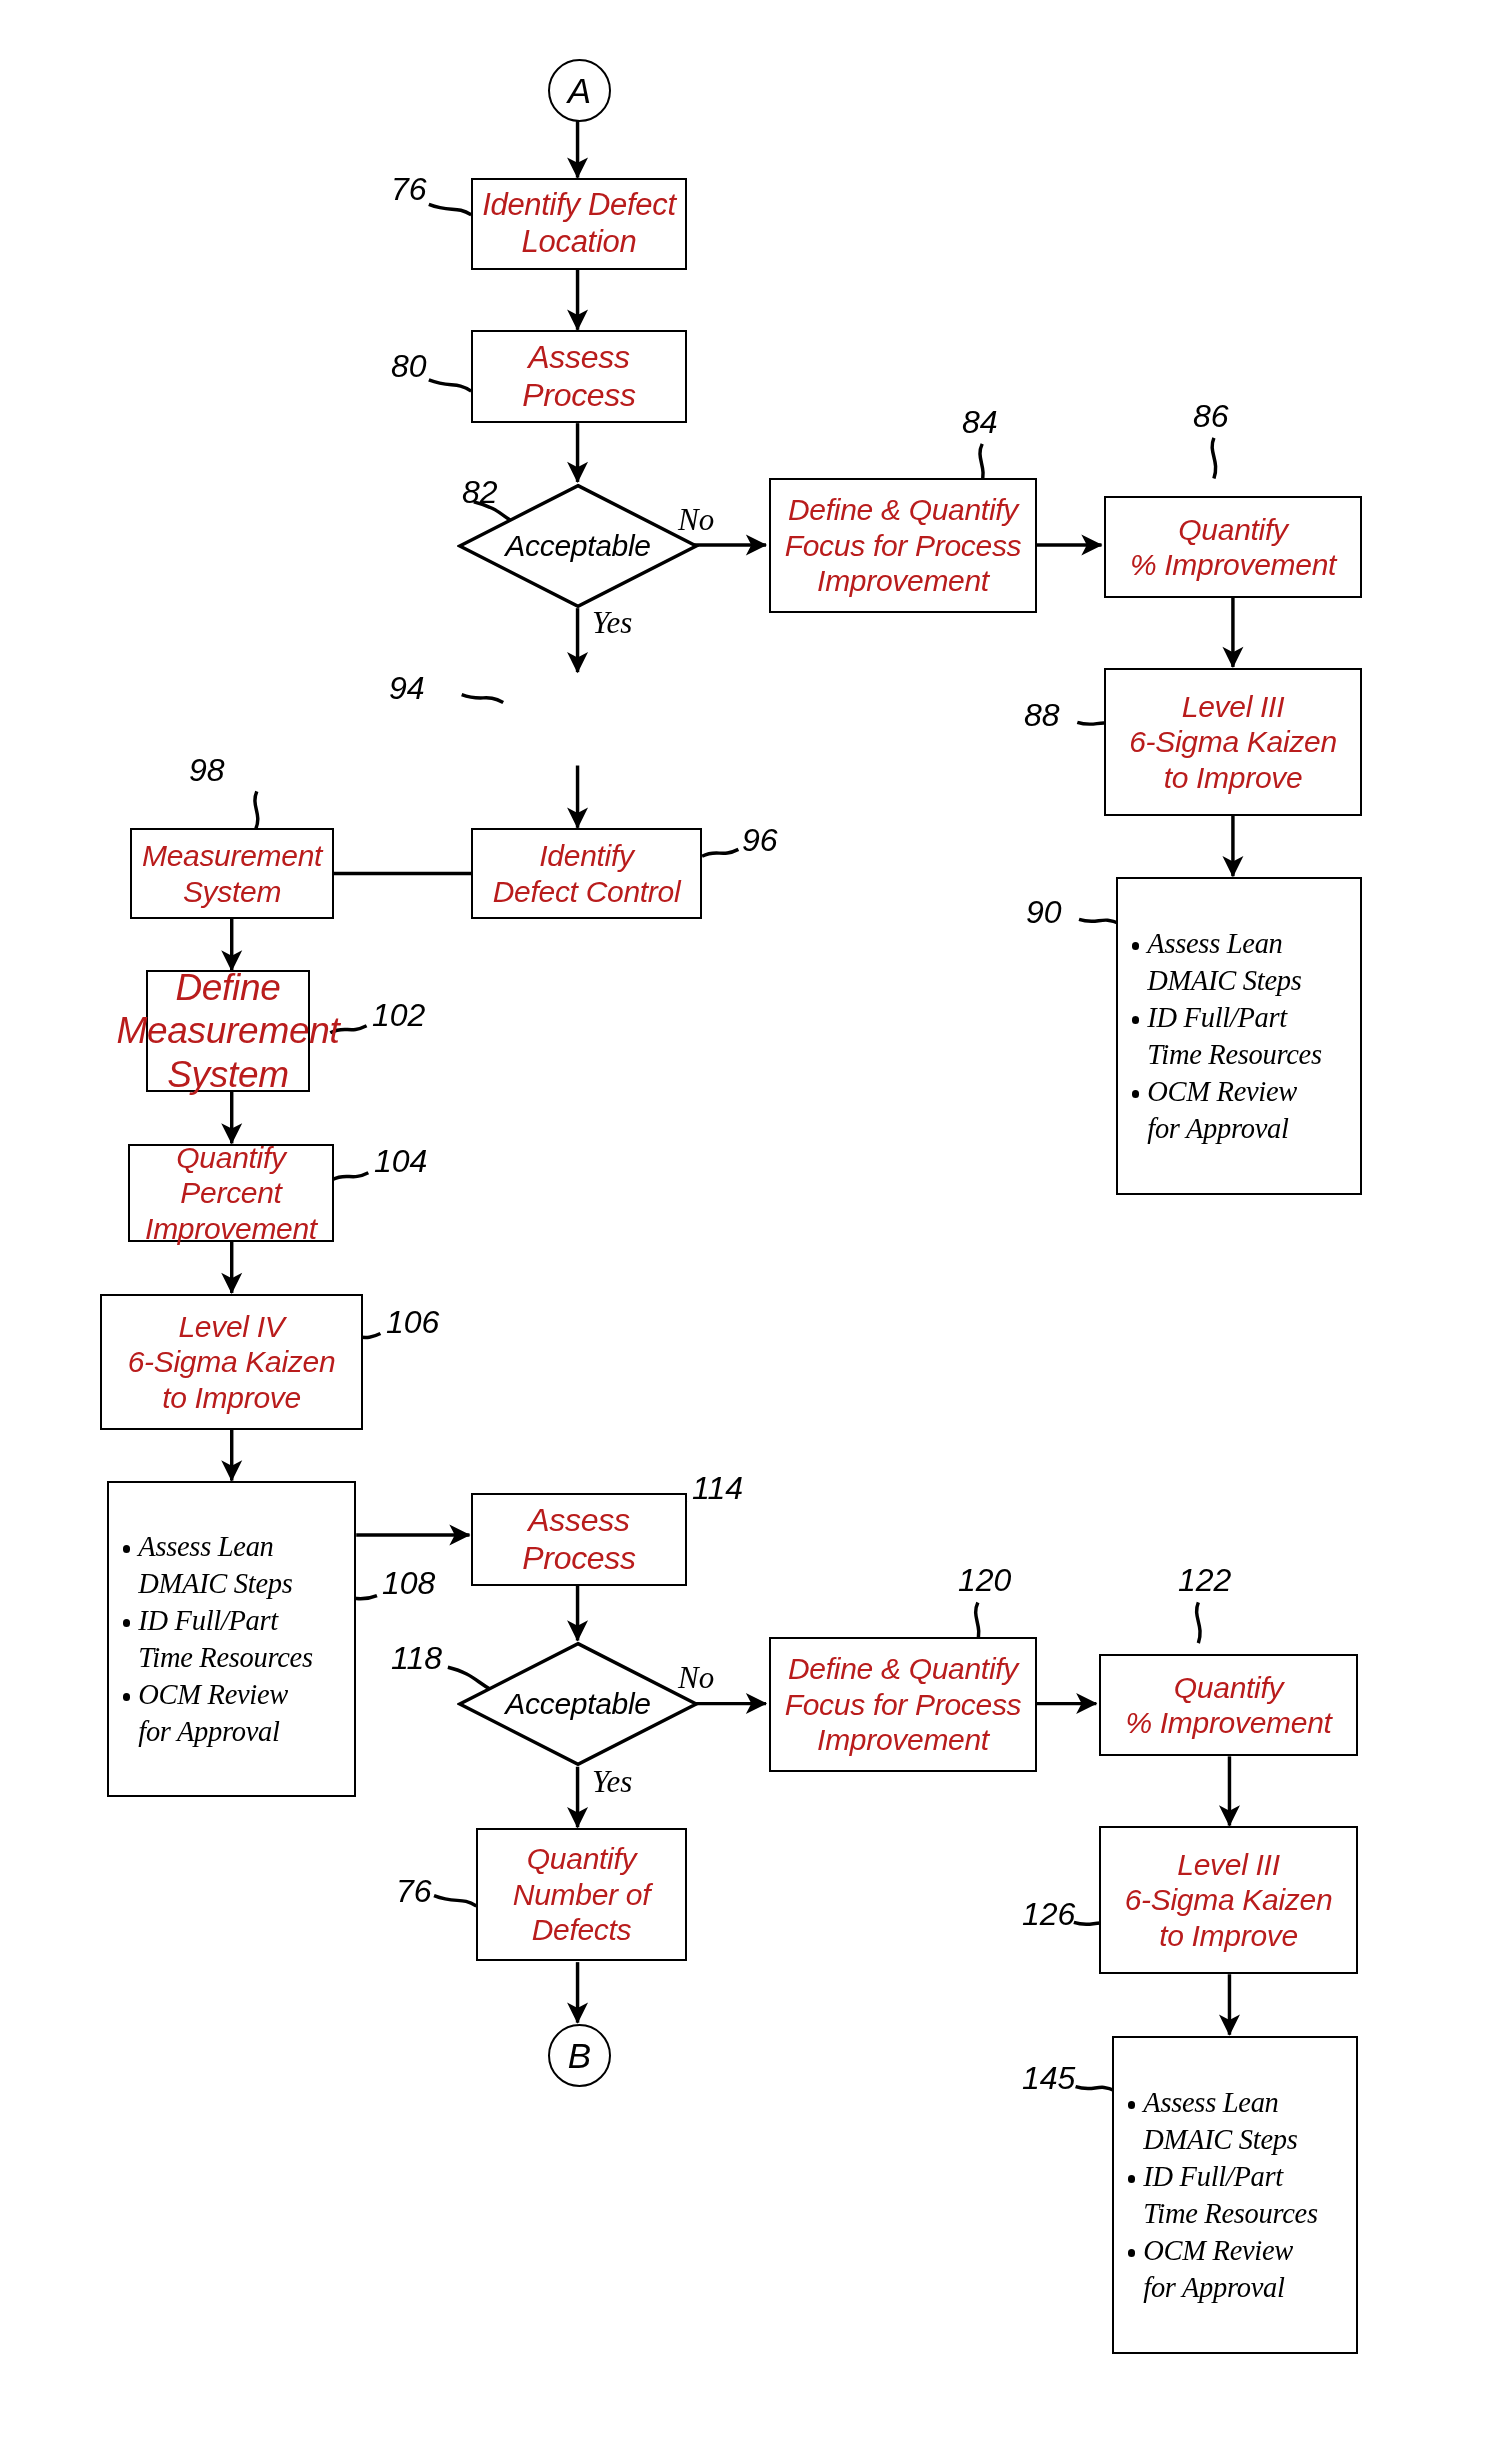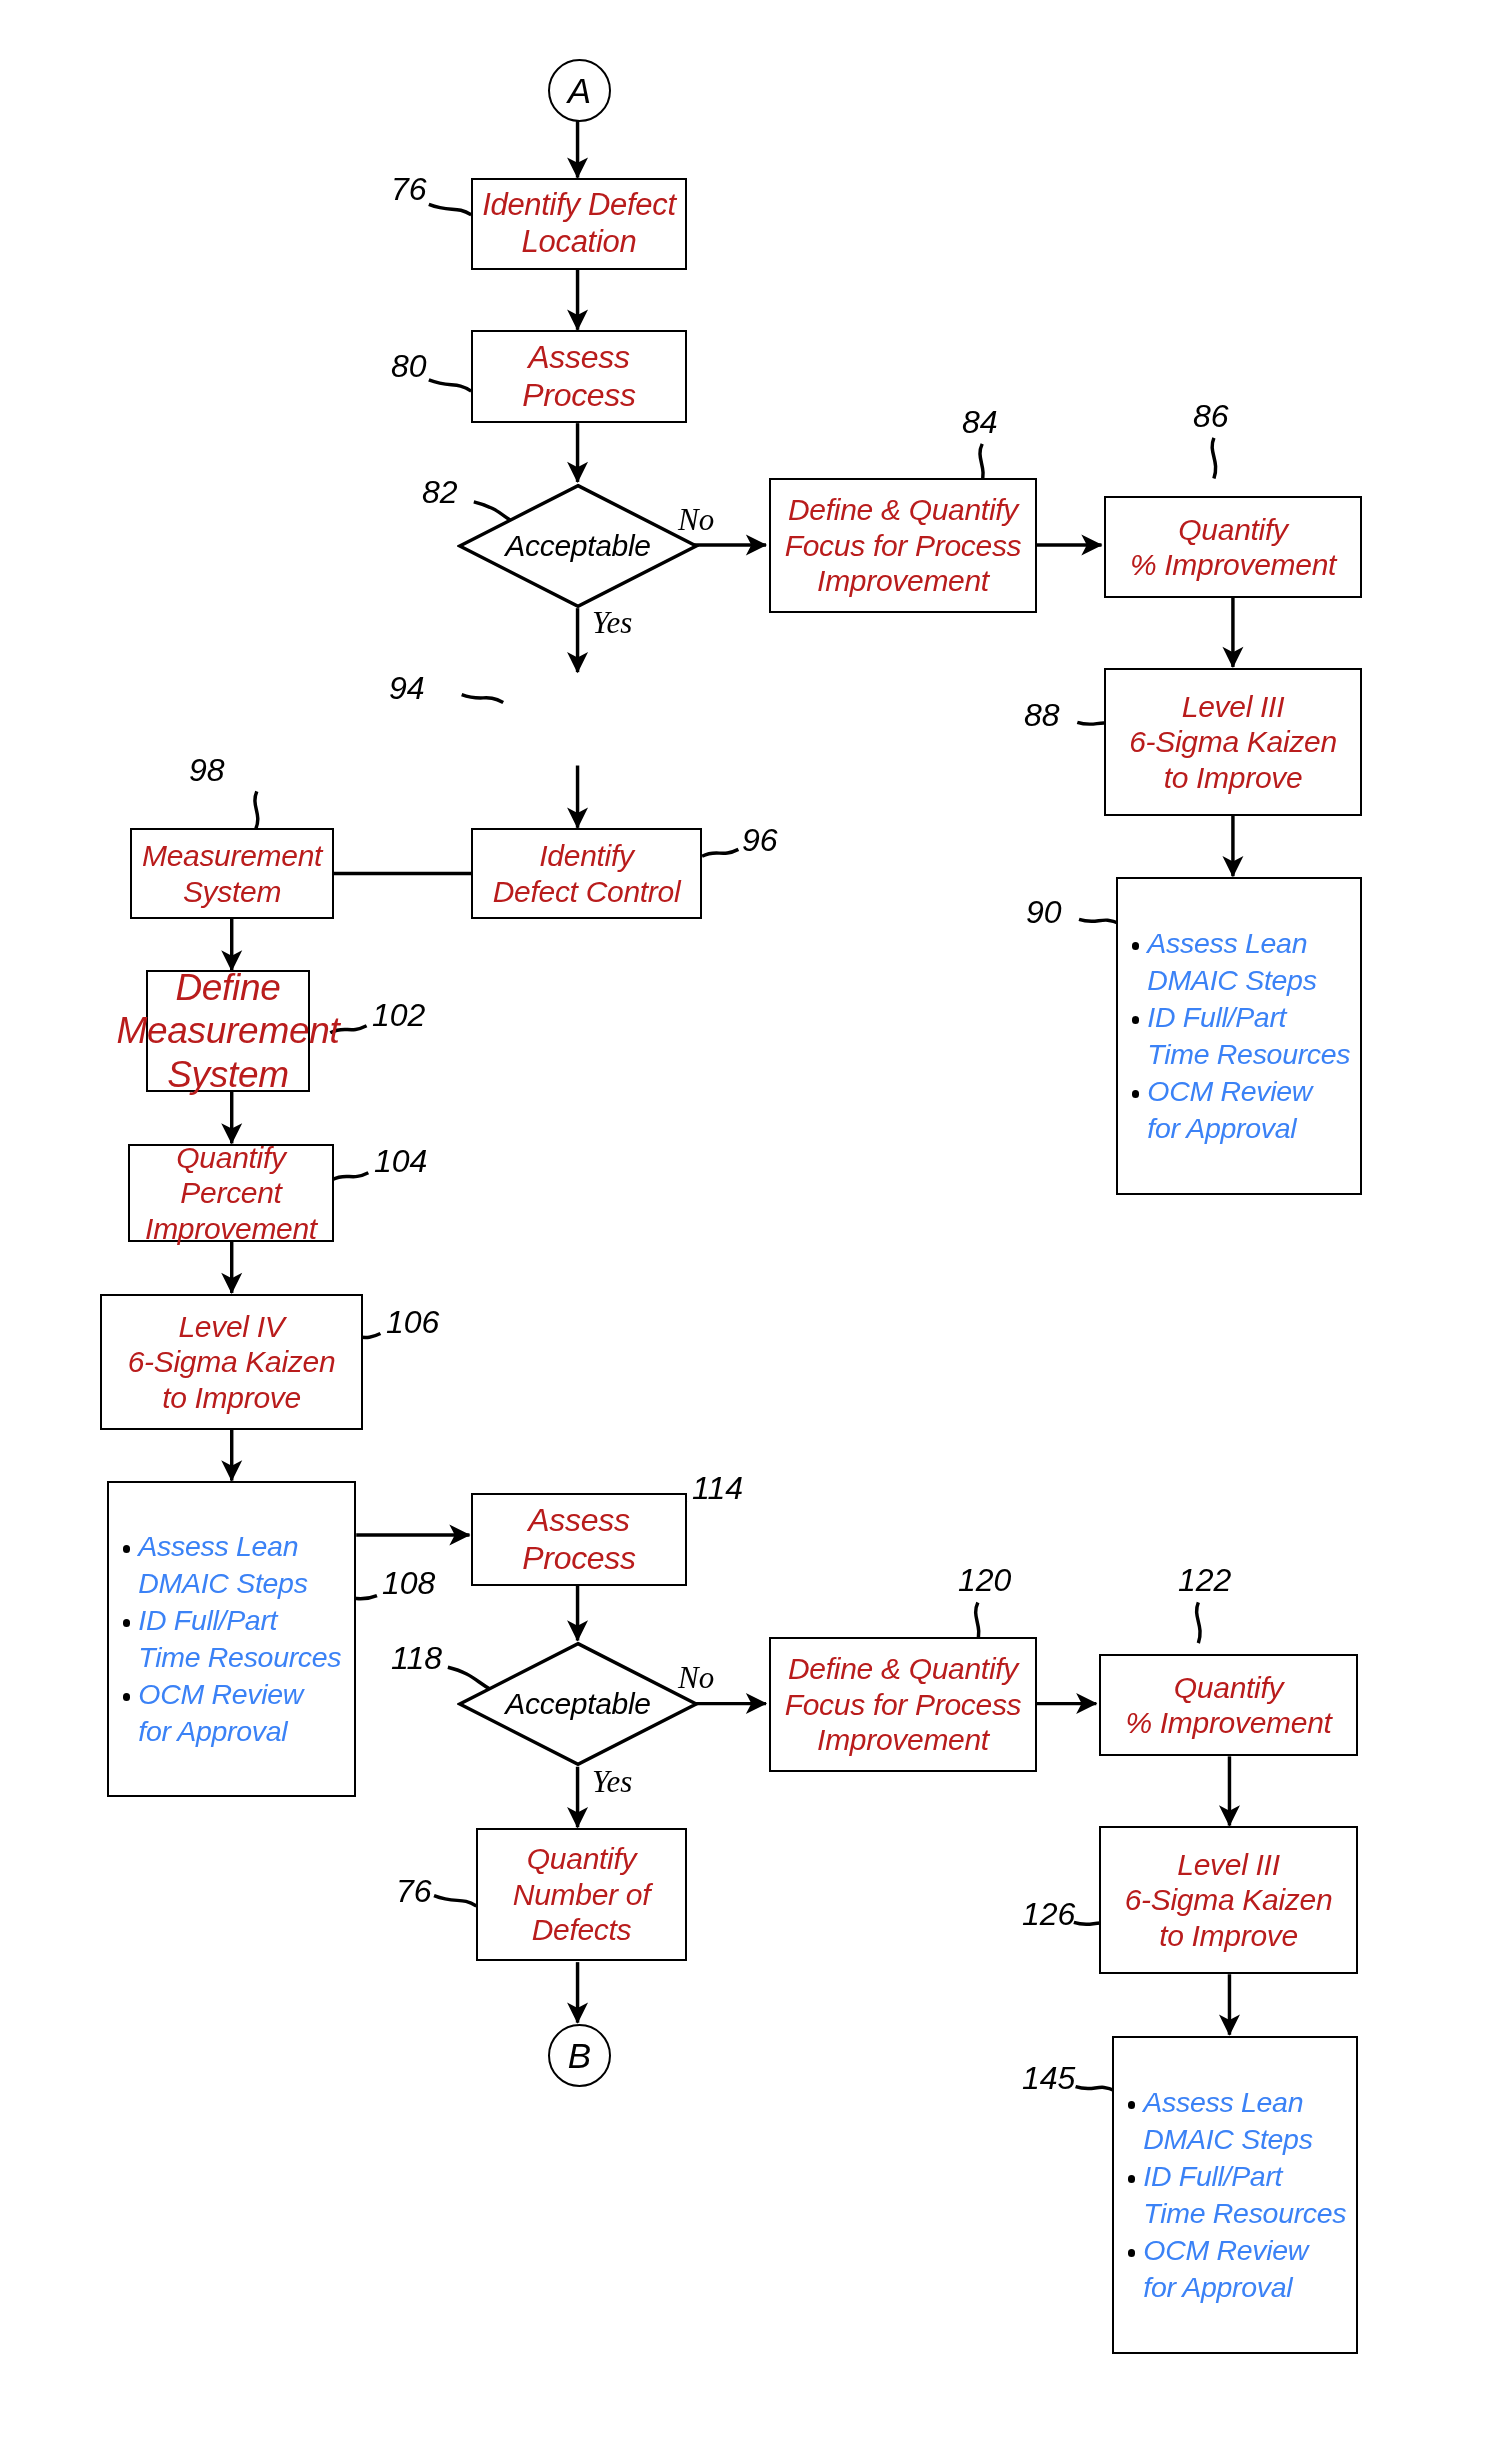"82" div.reftag { left: 422px -> 462px }
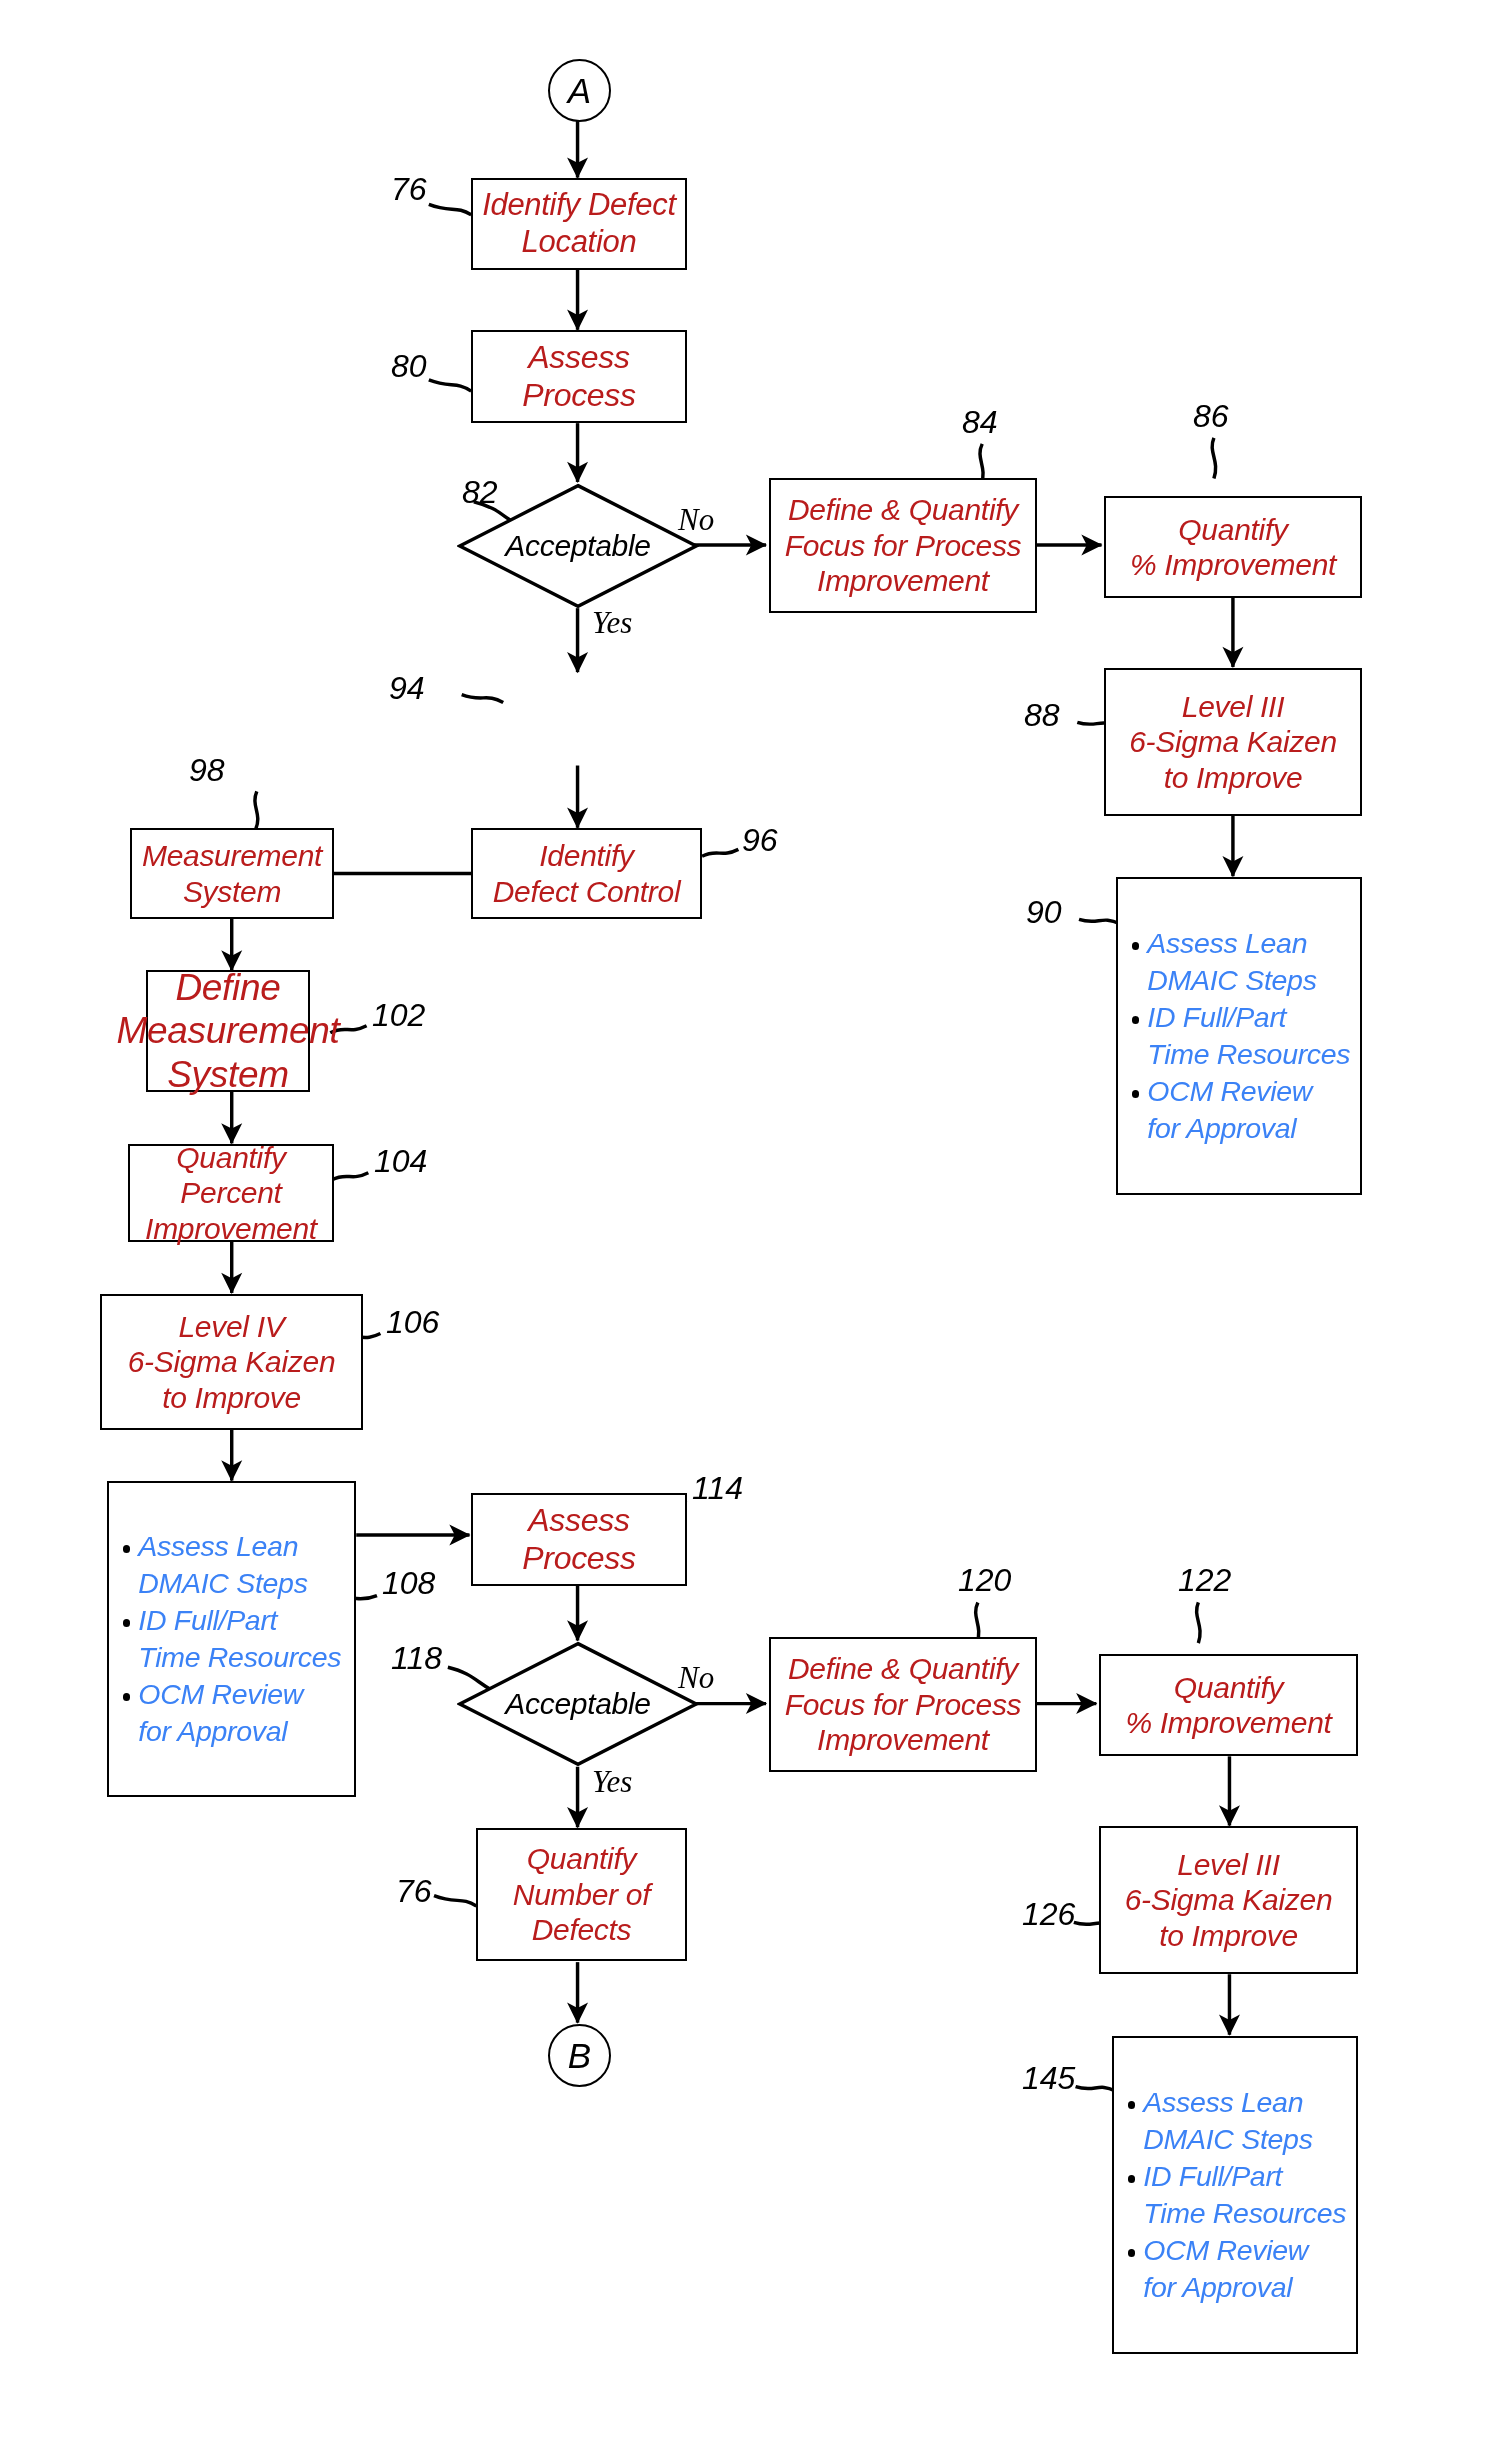"Assess Lean" .bulletbox { color: #3b82f6 -> #000000; font-family: Liberation Sans, sans-serif -> Liberation Serif, serif }
